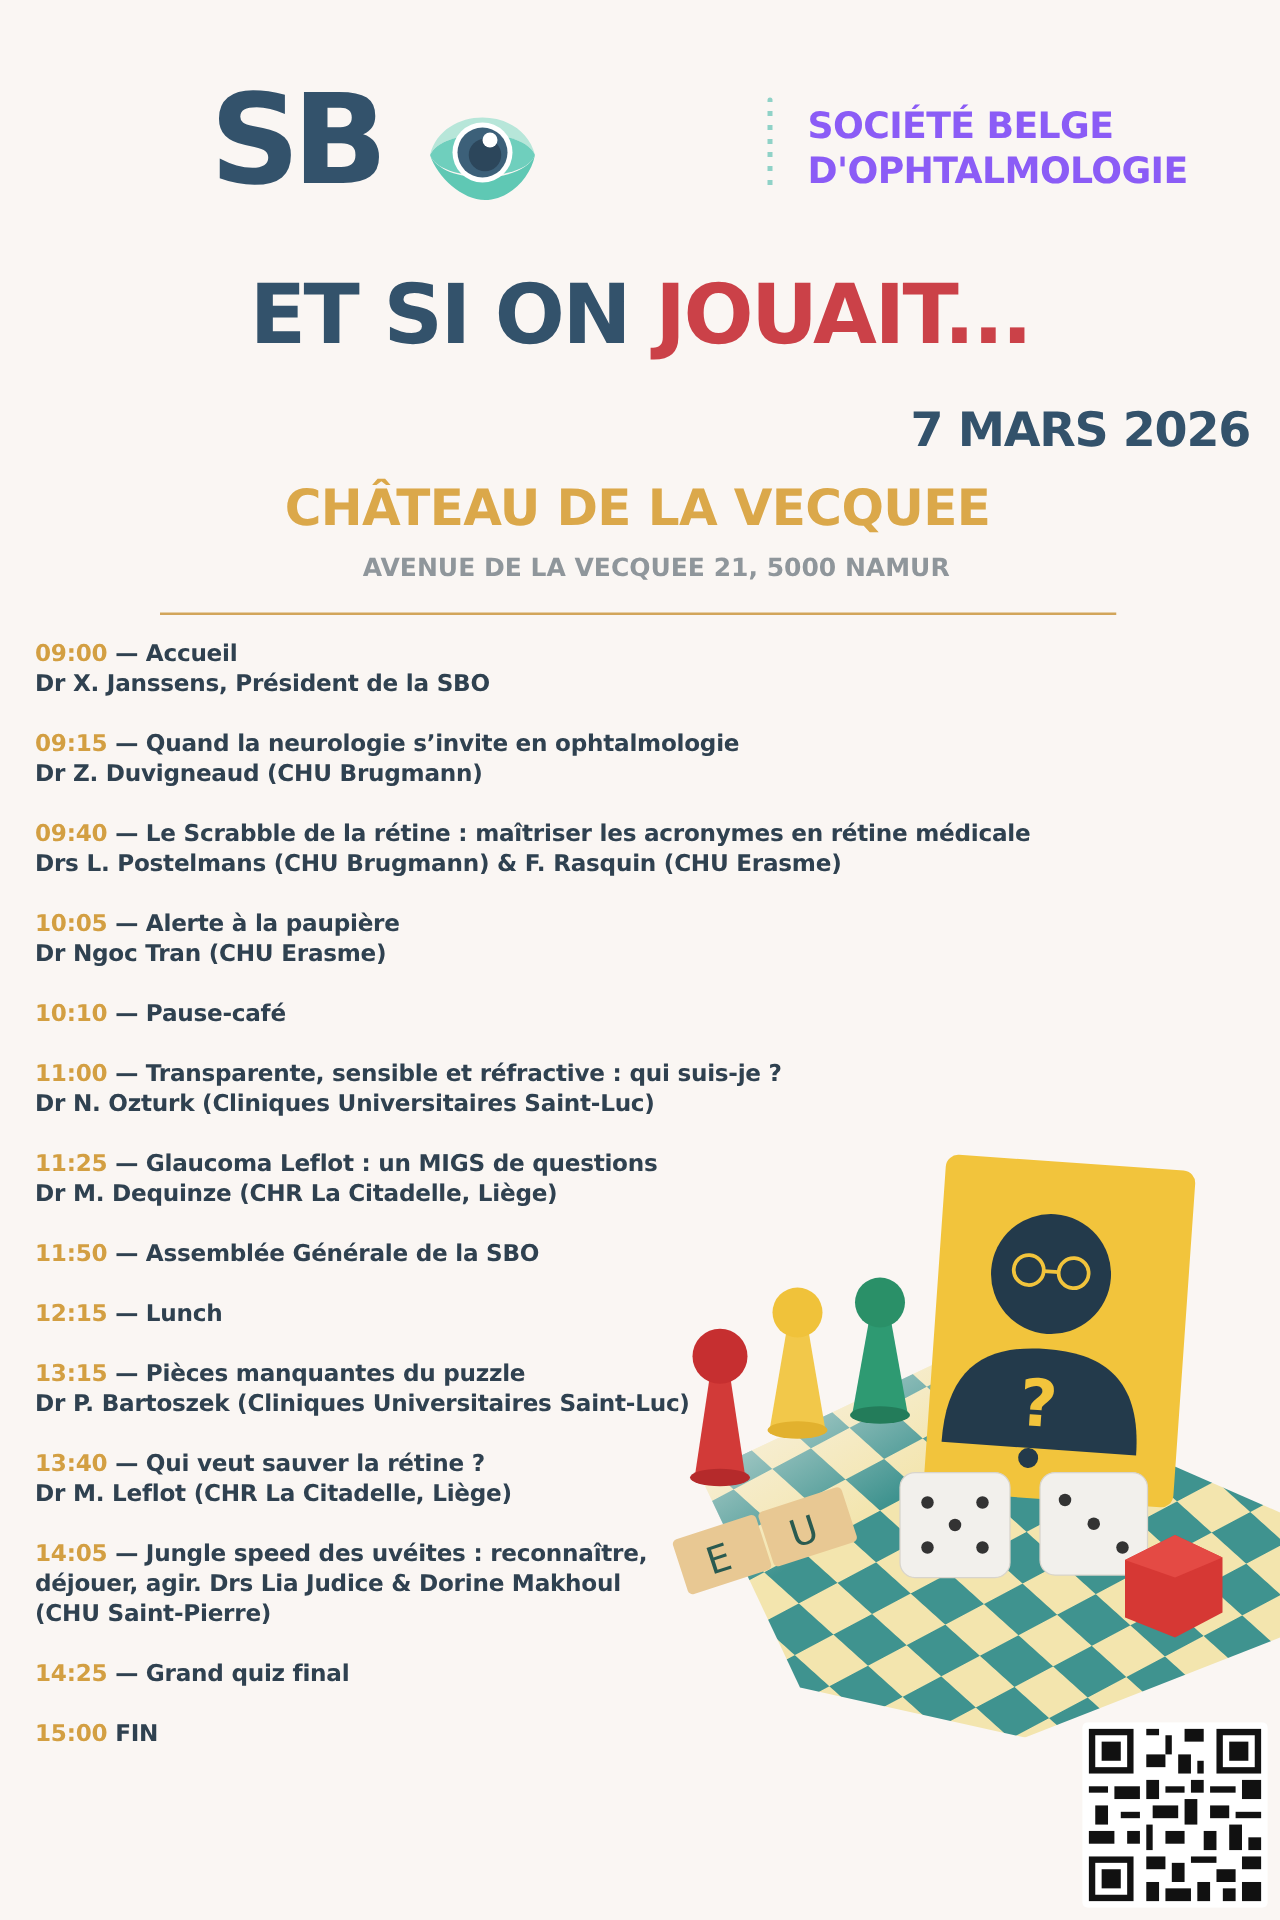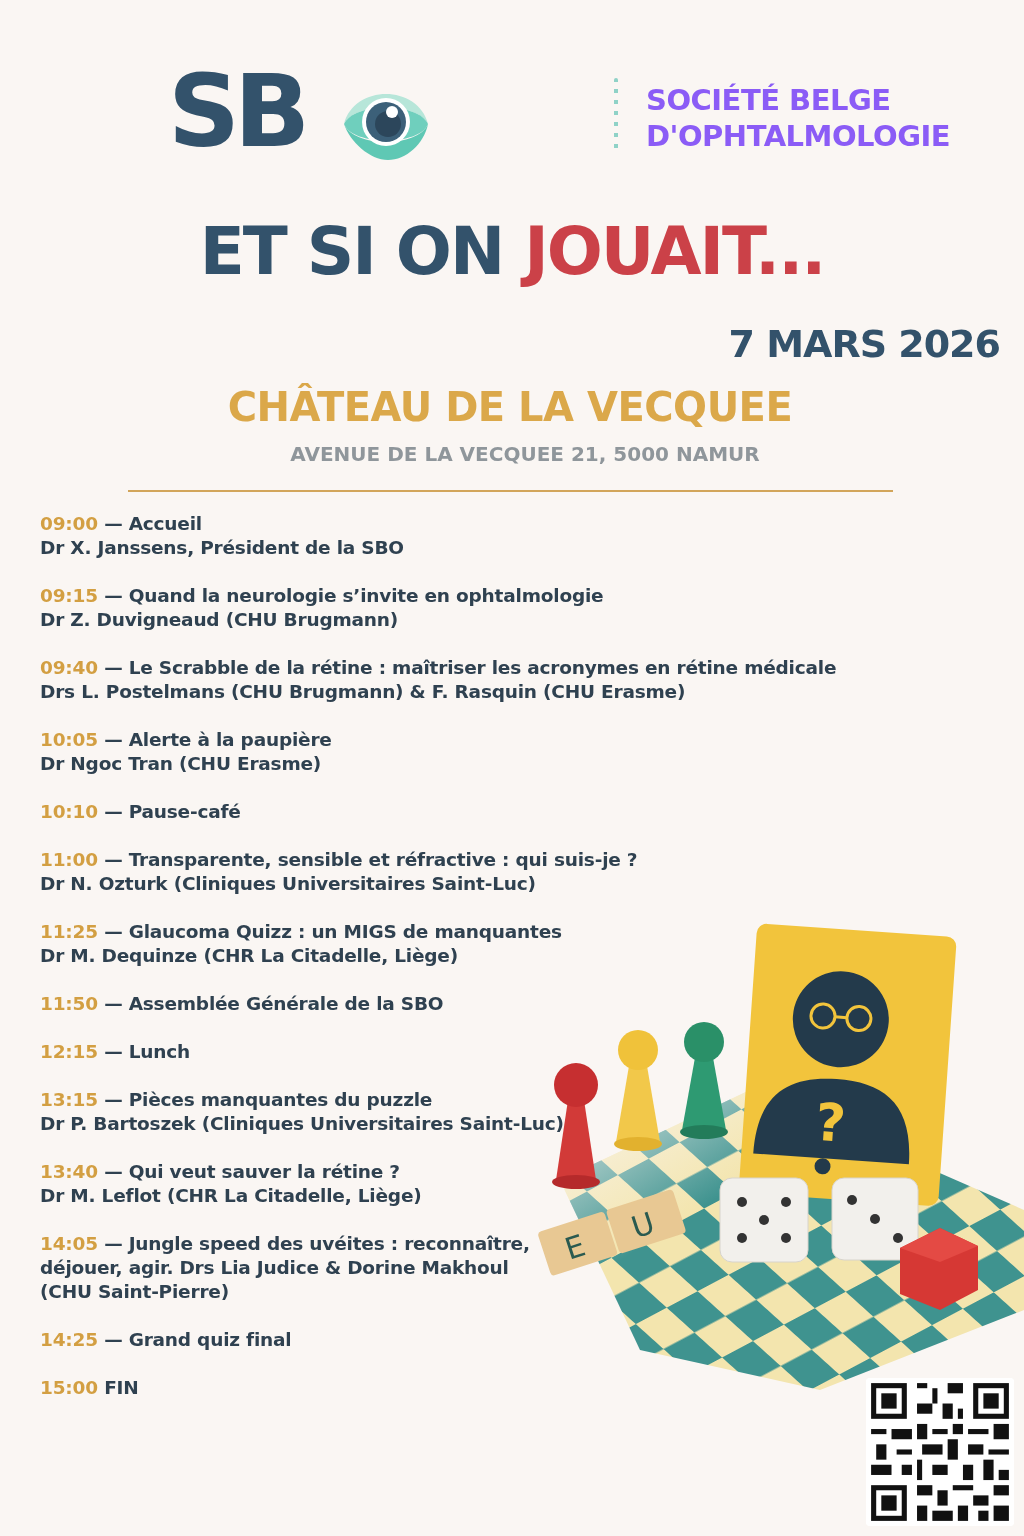"09:00 — Accueil" .item .line { margin-left: 12px -> none }
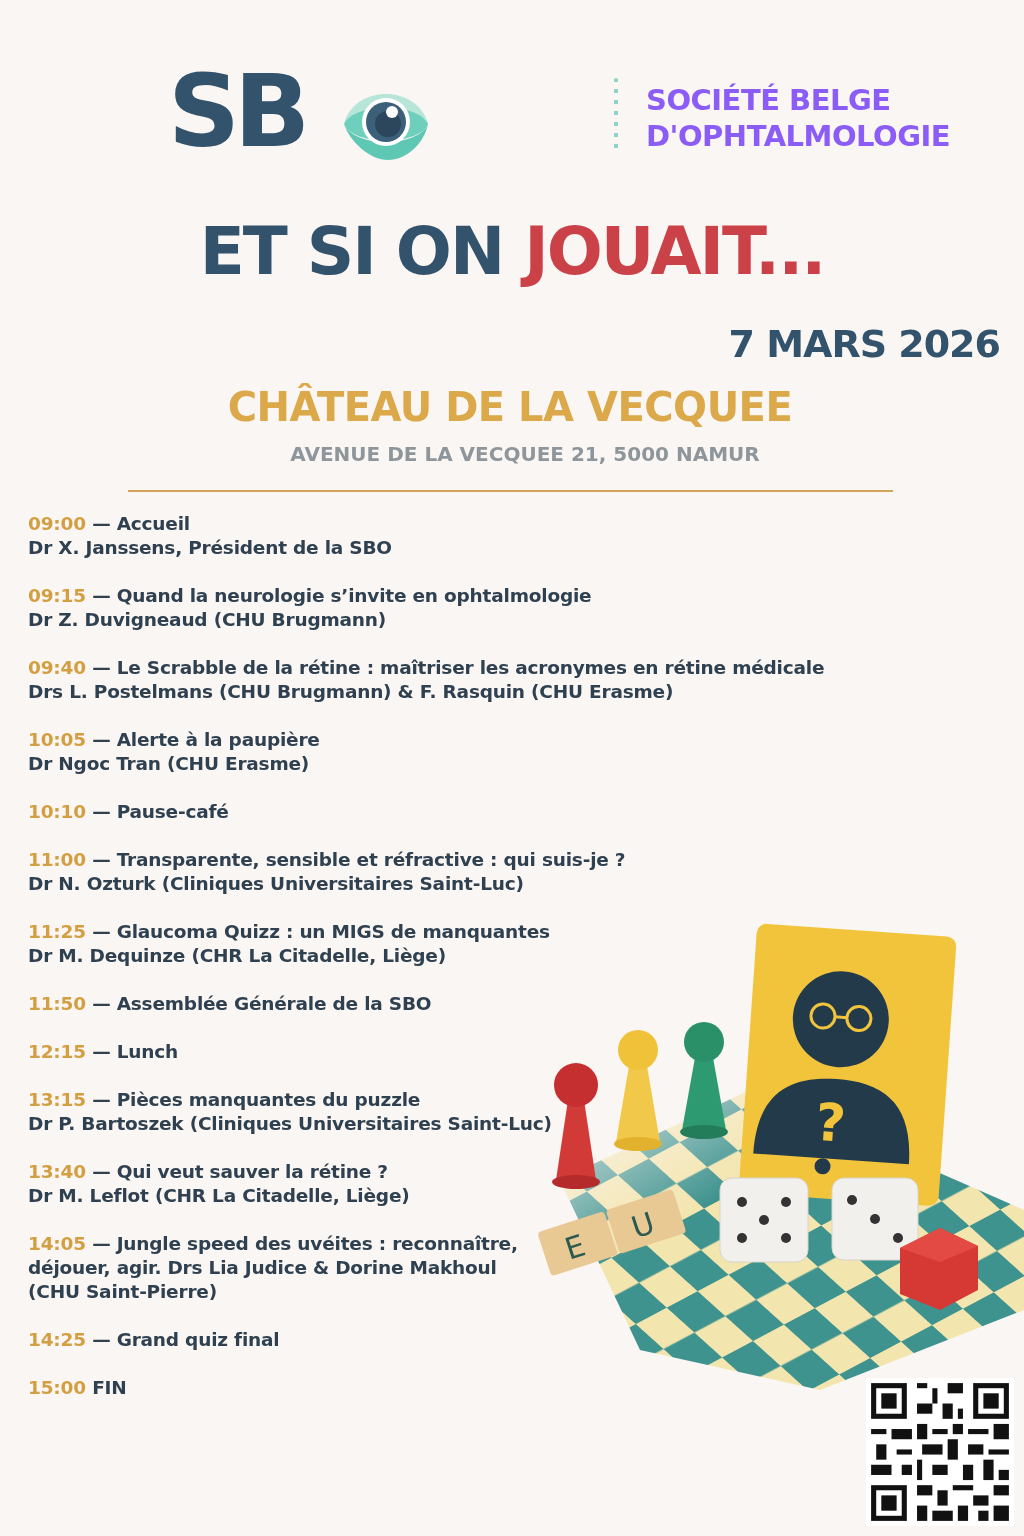"— Glaucoma Quizz : un" span { text: Quizz : un MIGS de manquantes -> Leflot : un MIGS de questions }
